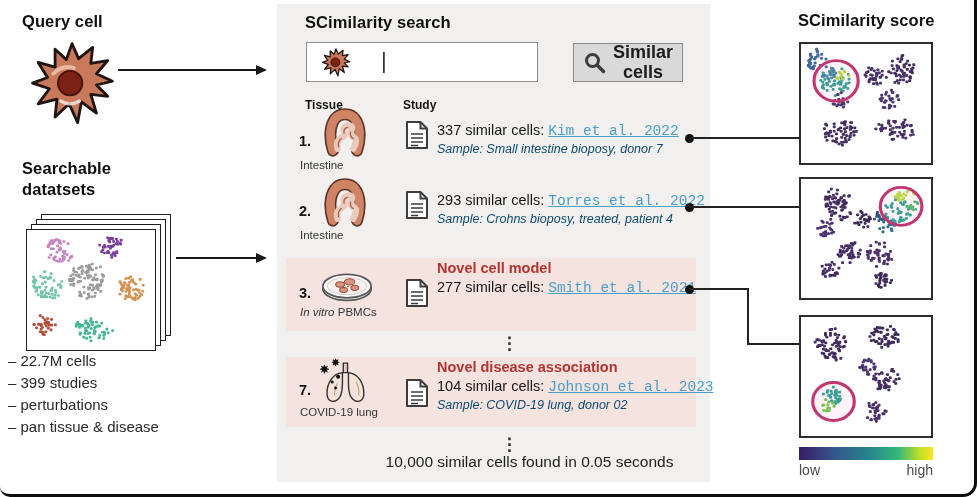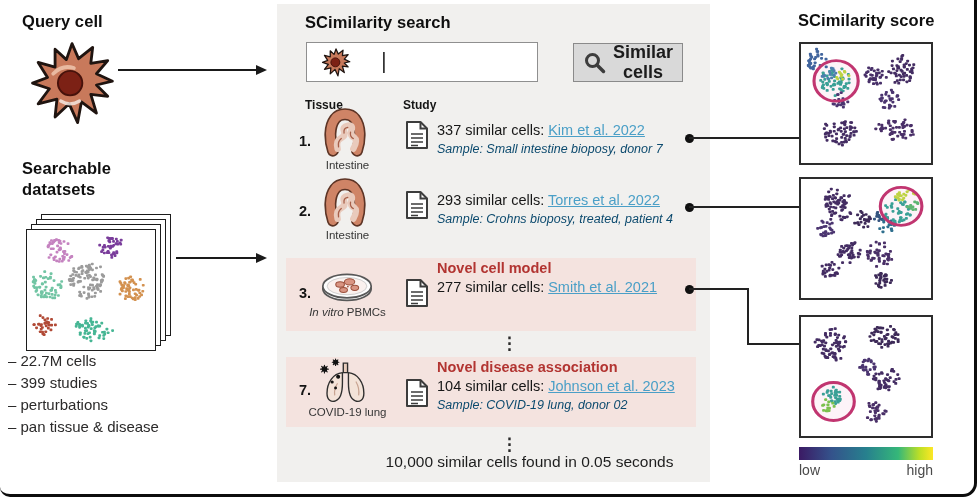"Kim et al. 2022" .link { font-family: none -> Liberation Mono, monospace }
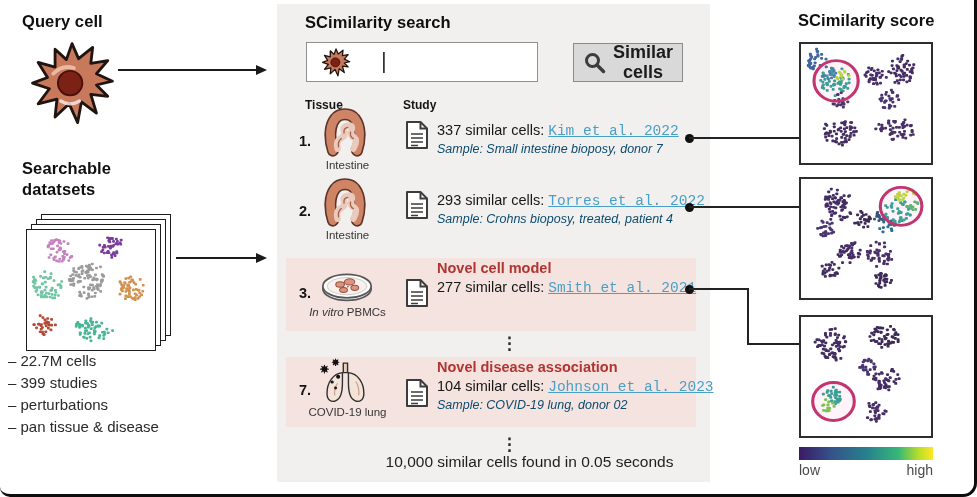"Intestine" .tissue-label { text-align: center -> left }
